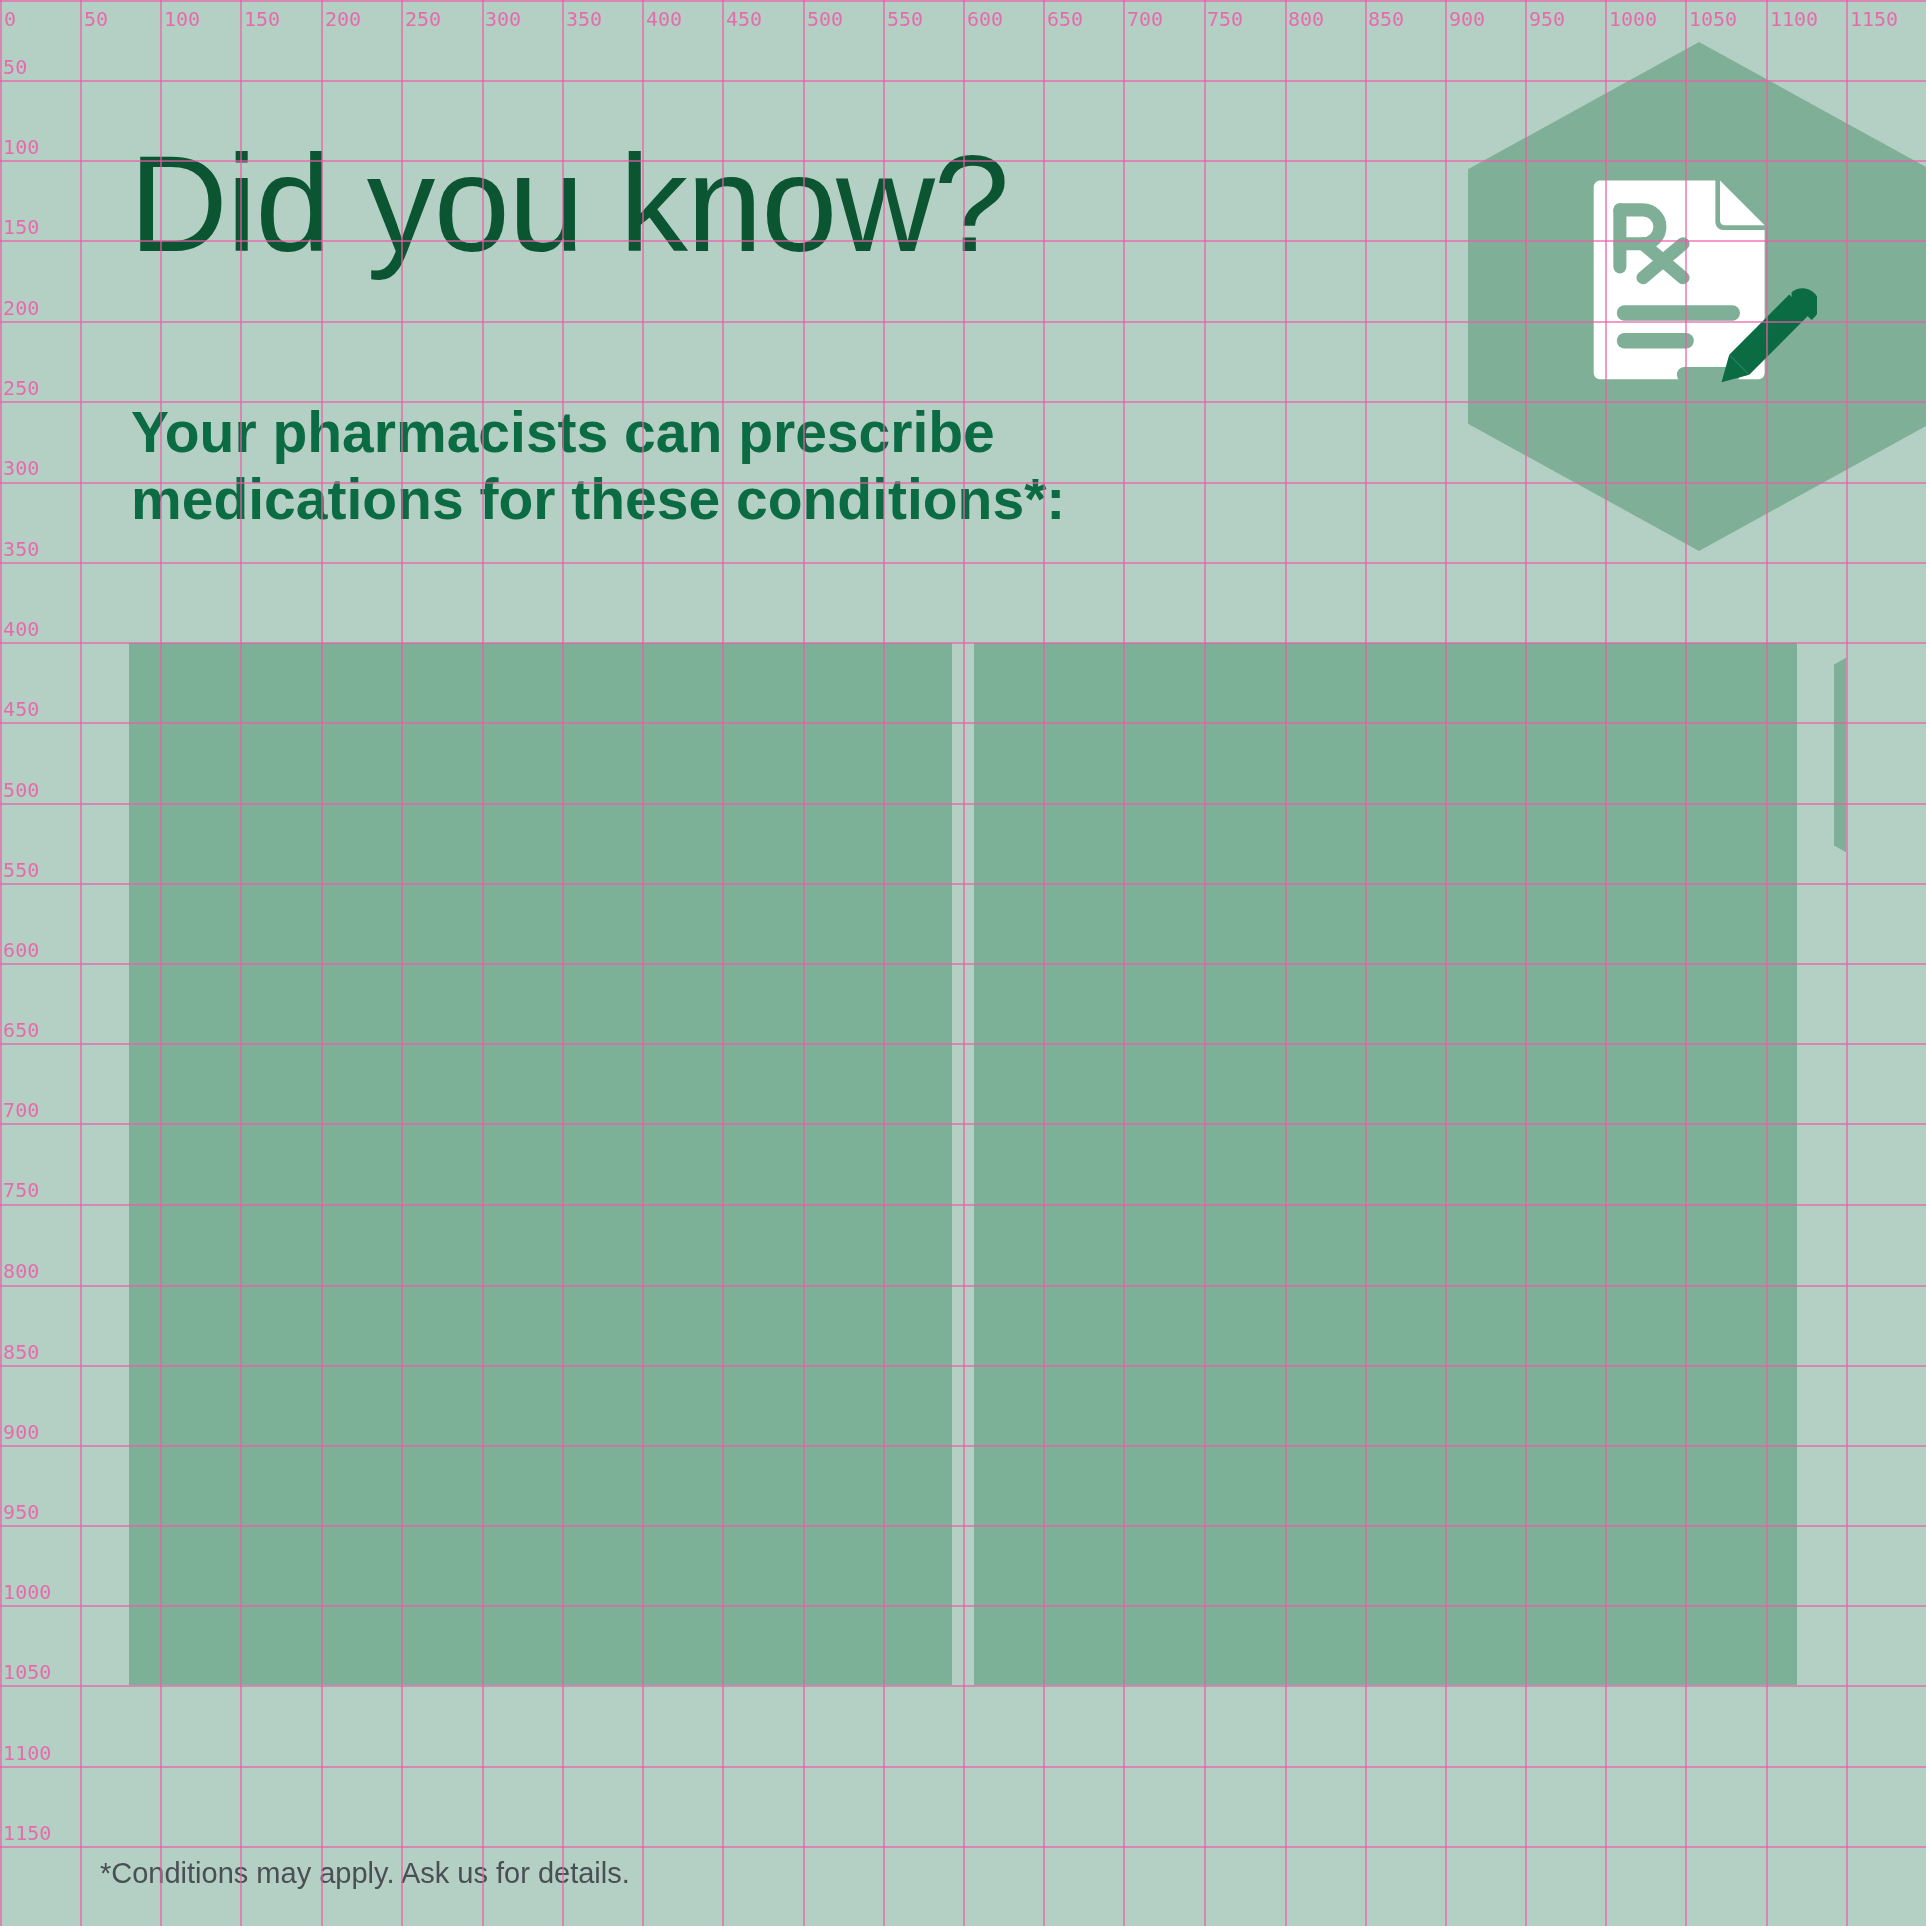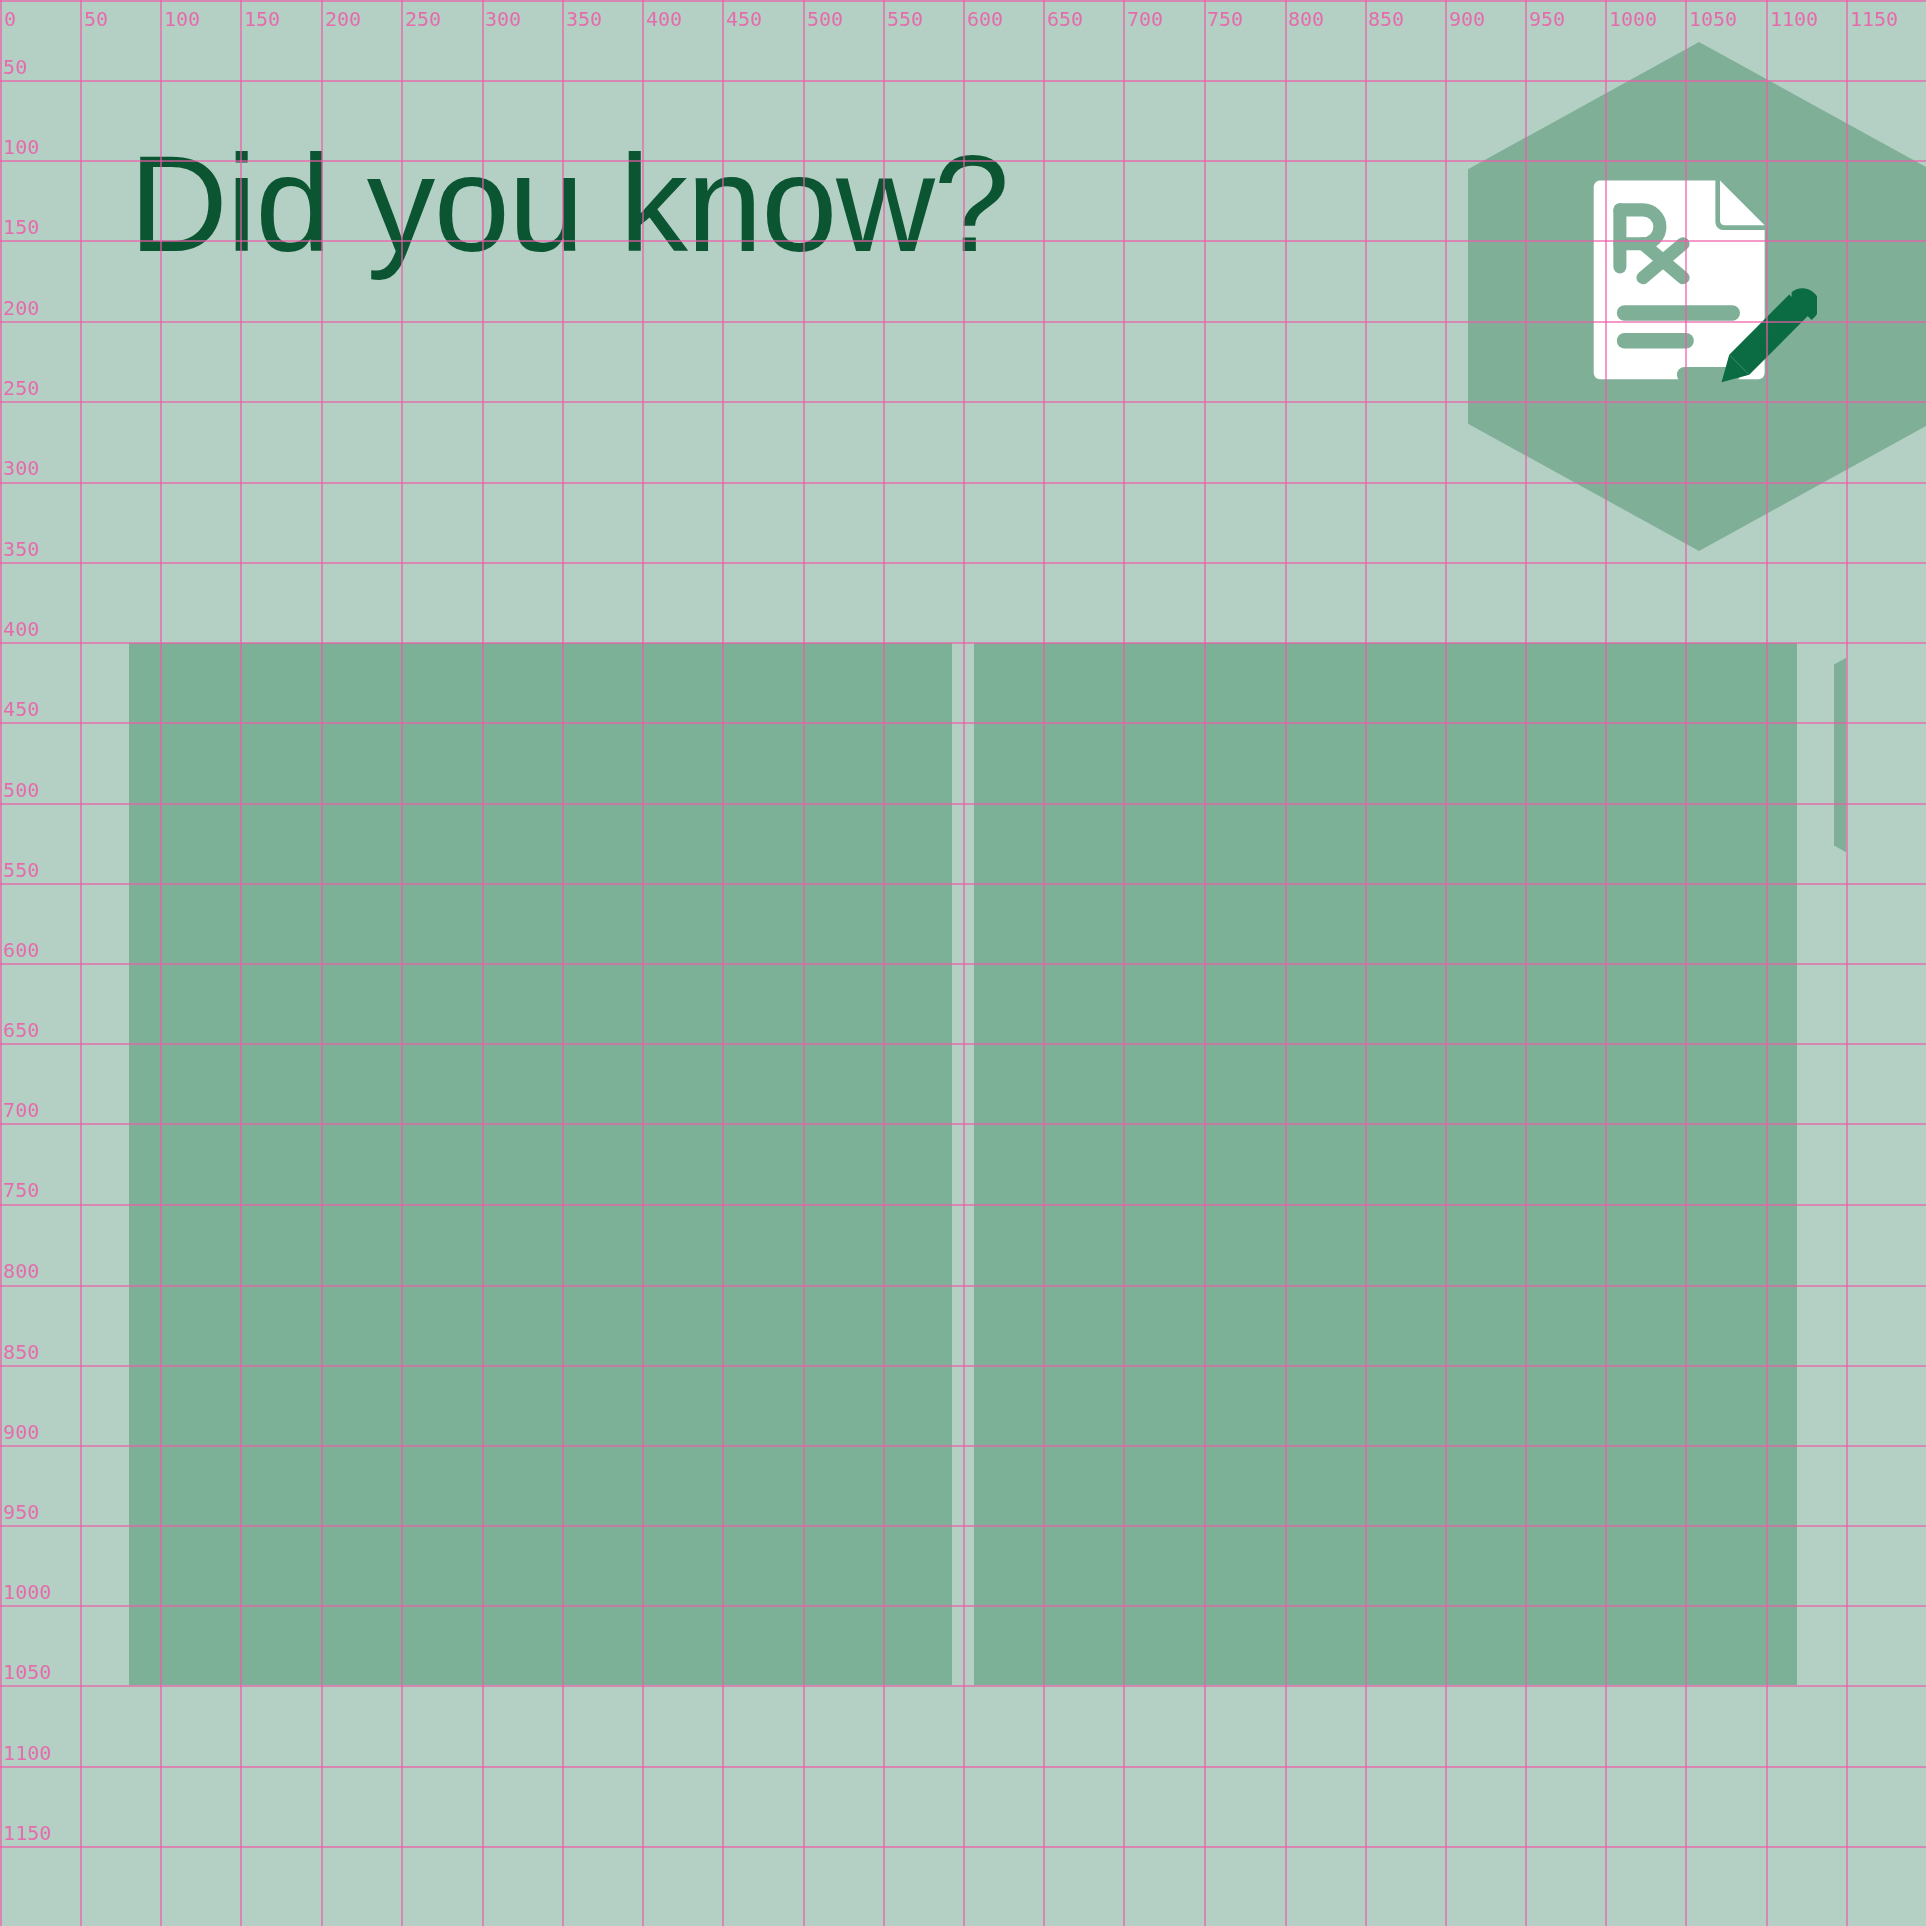"Your pharmacists can prescribe" div.subhead { html: none -> <div> <div>Your pharmacists can prescribe</div> <div>medications for these conditions*:</div> </div> }
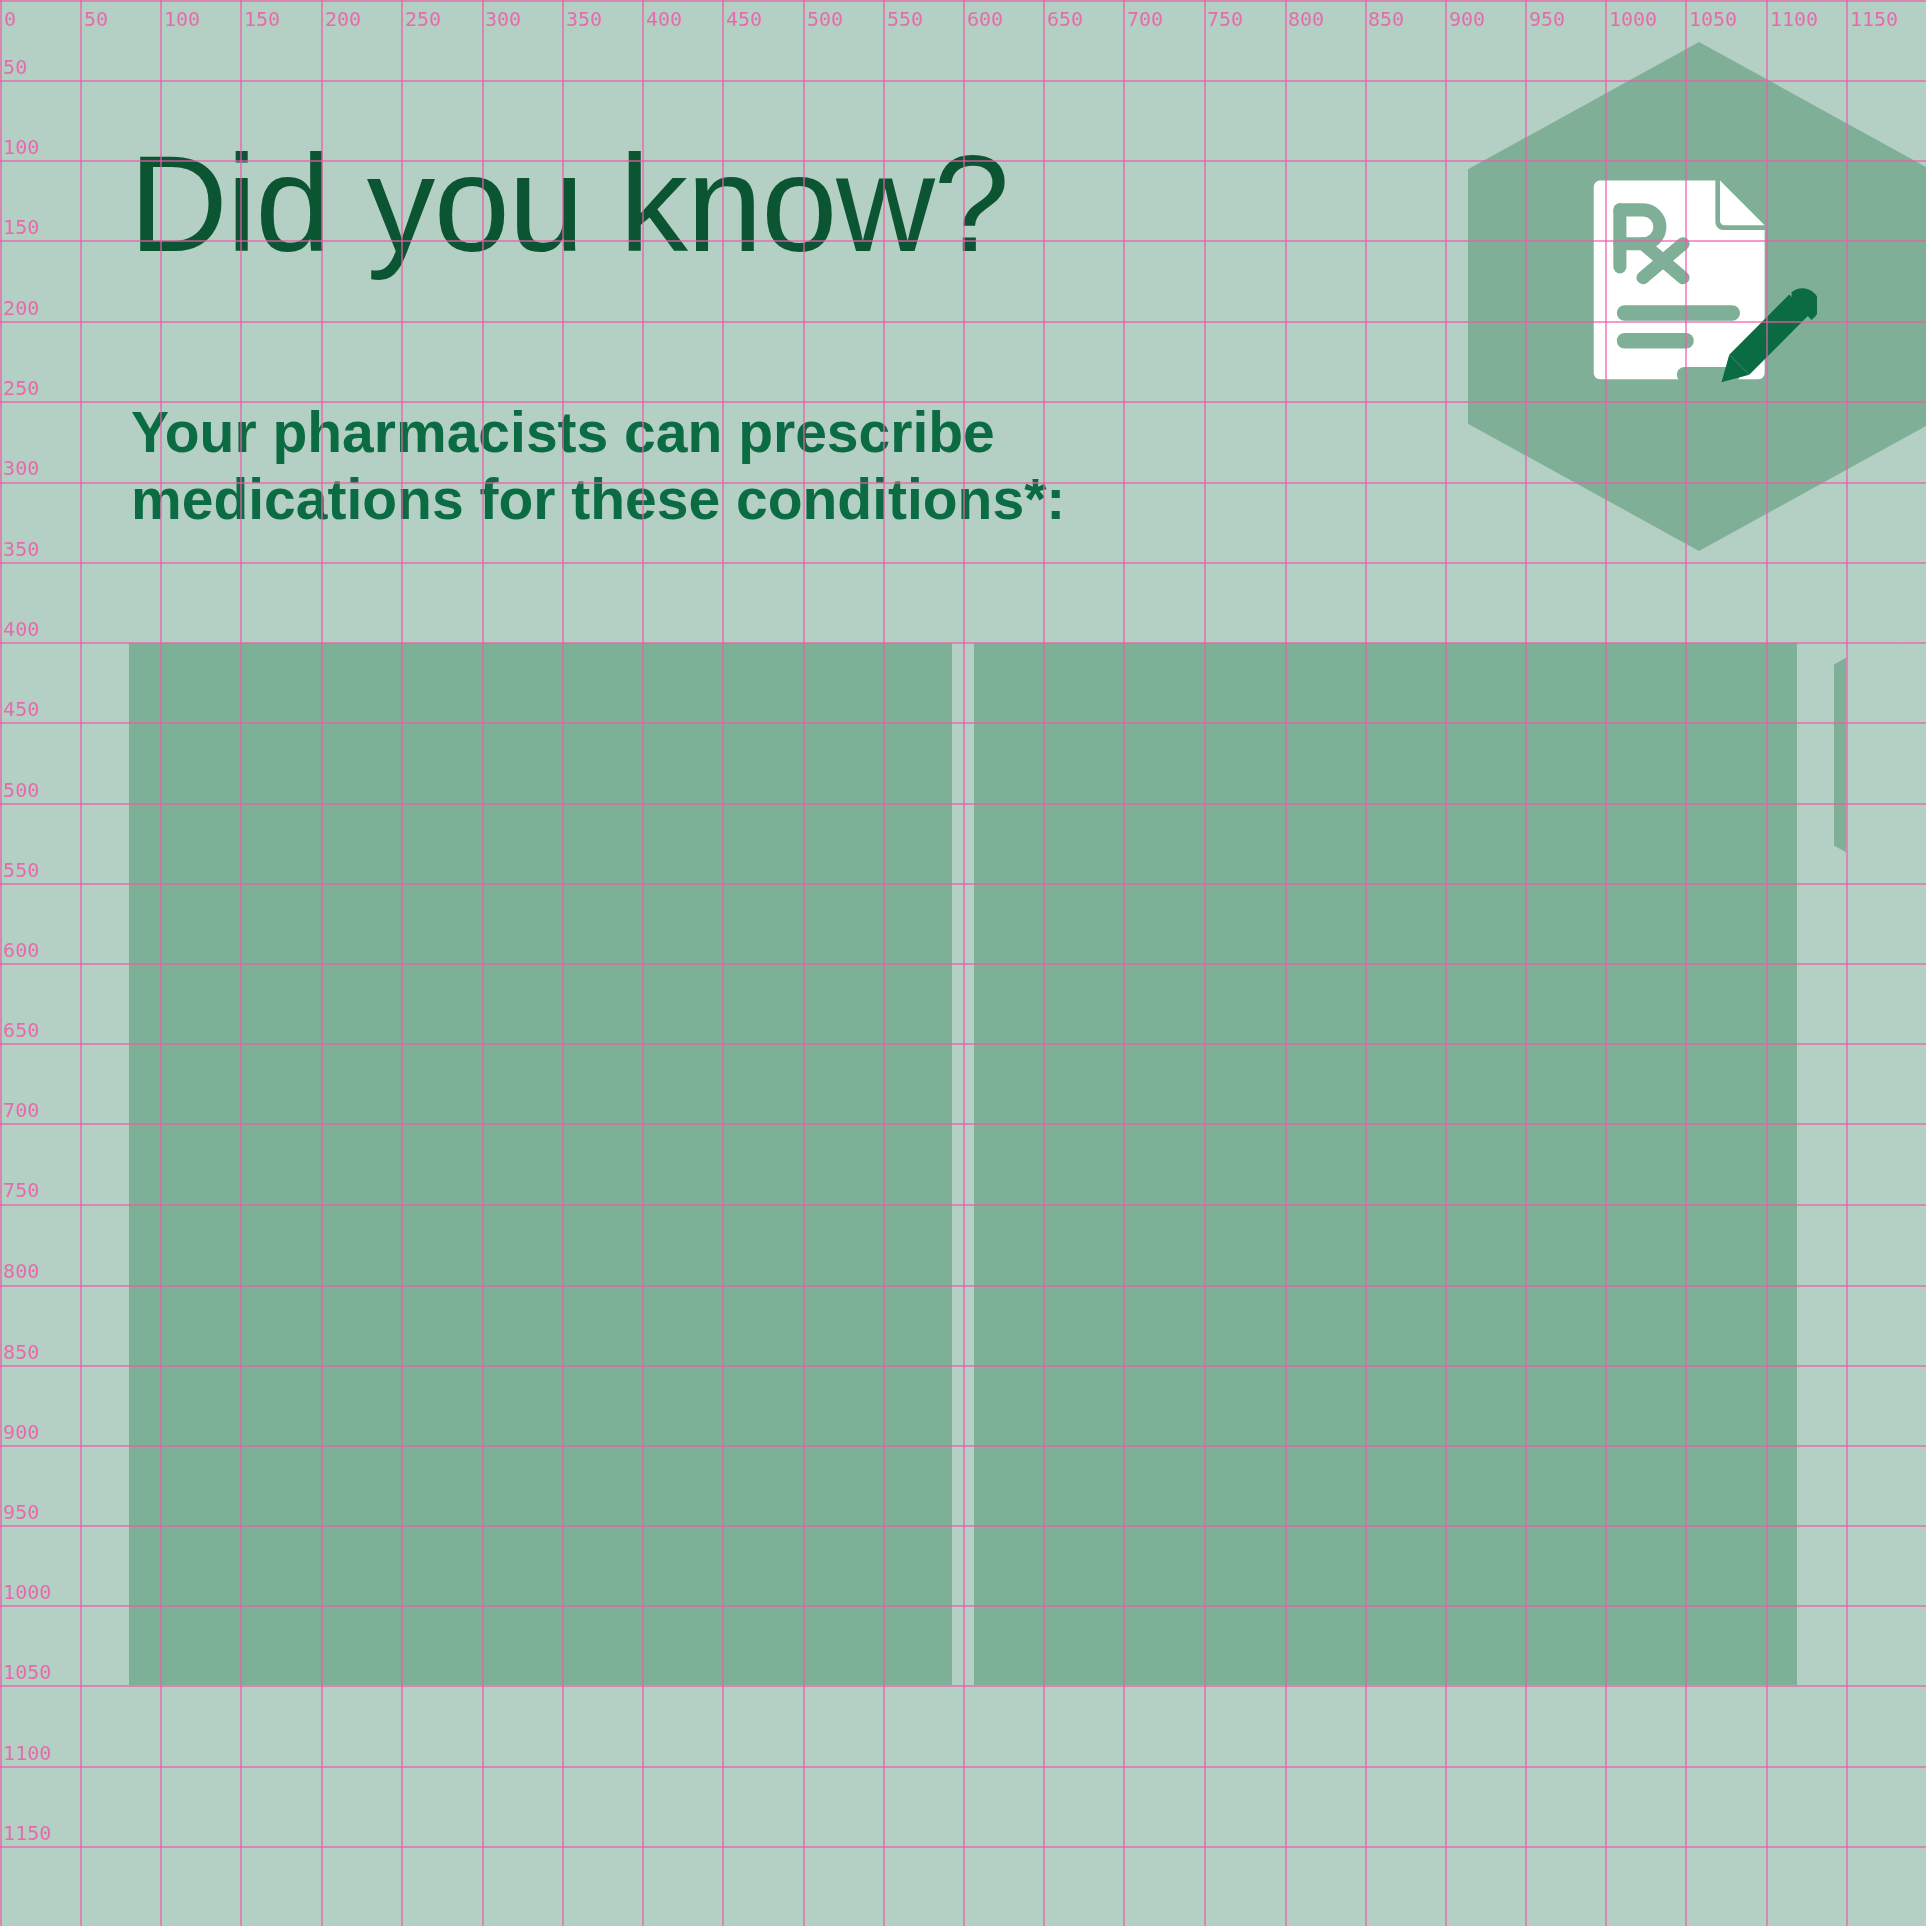"*Conditions may apply. Ask us" div.footnote { html: none -> <div>*Conditions may apply. Ask us for details.</div> }
